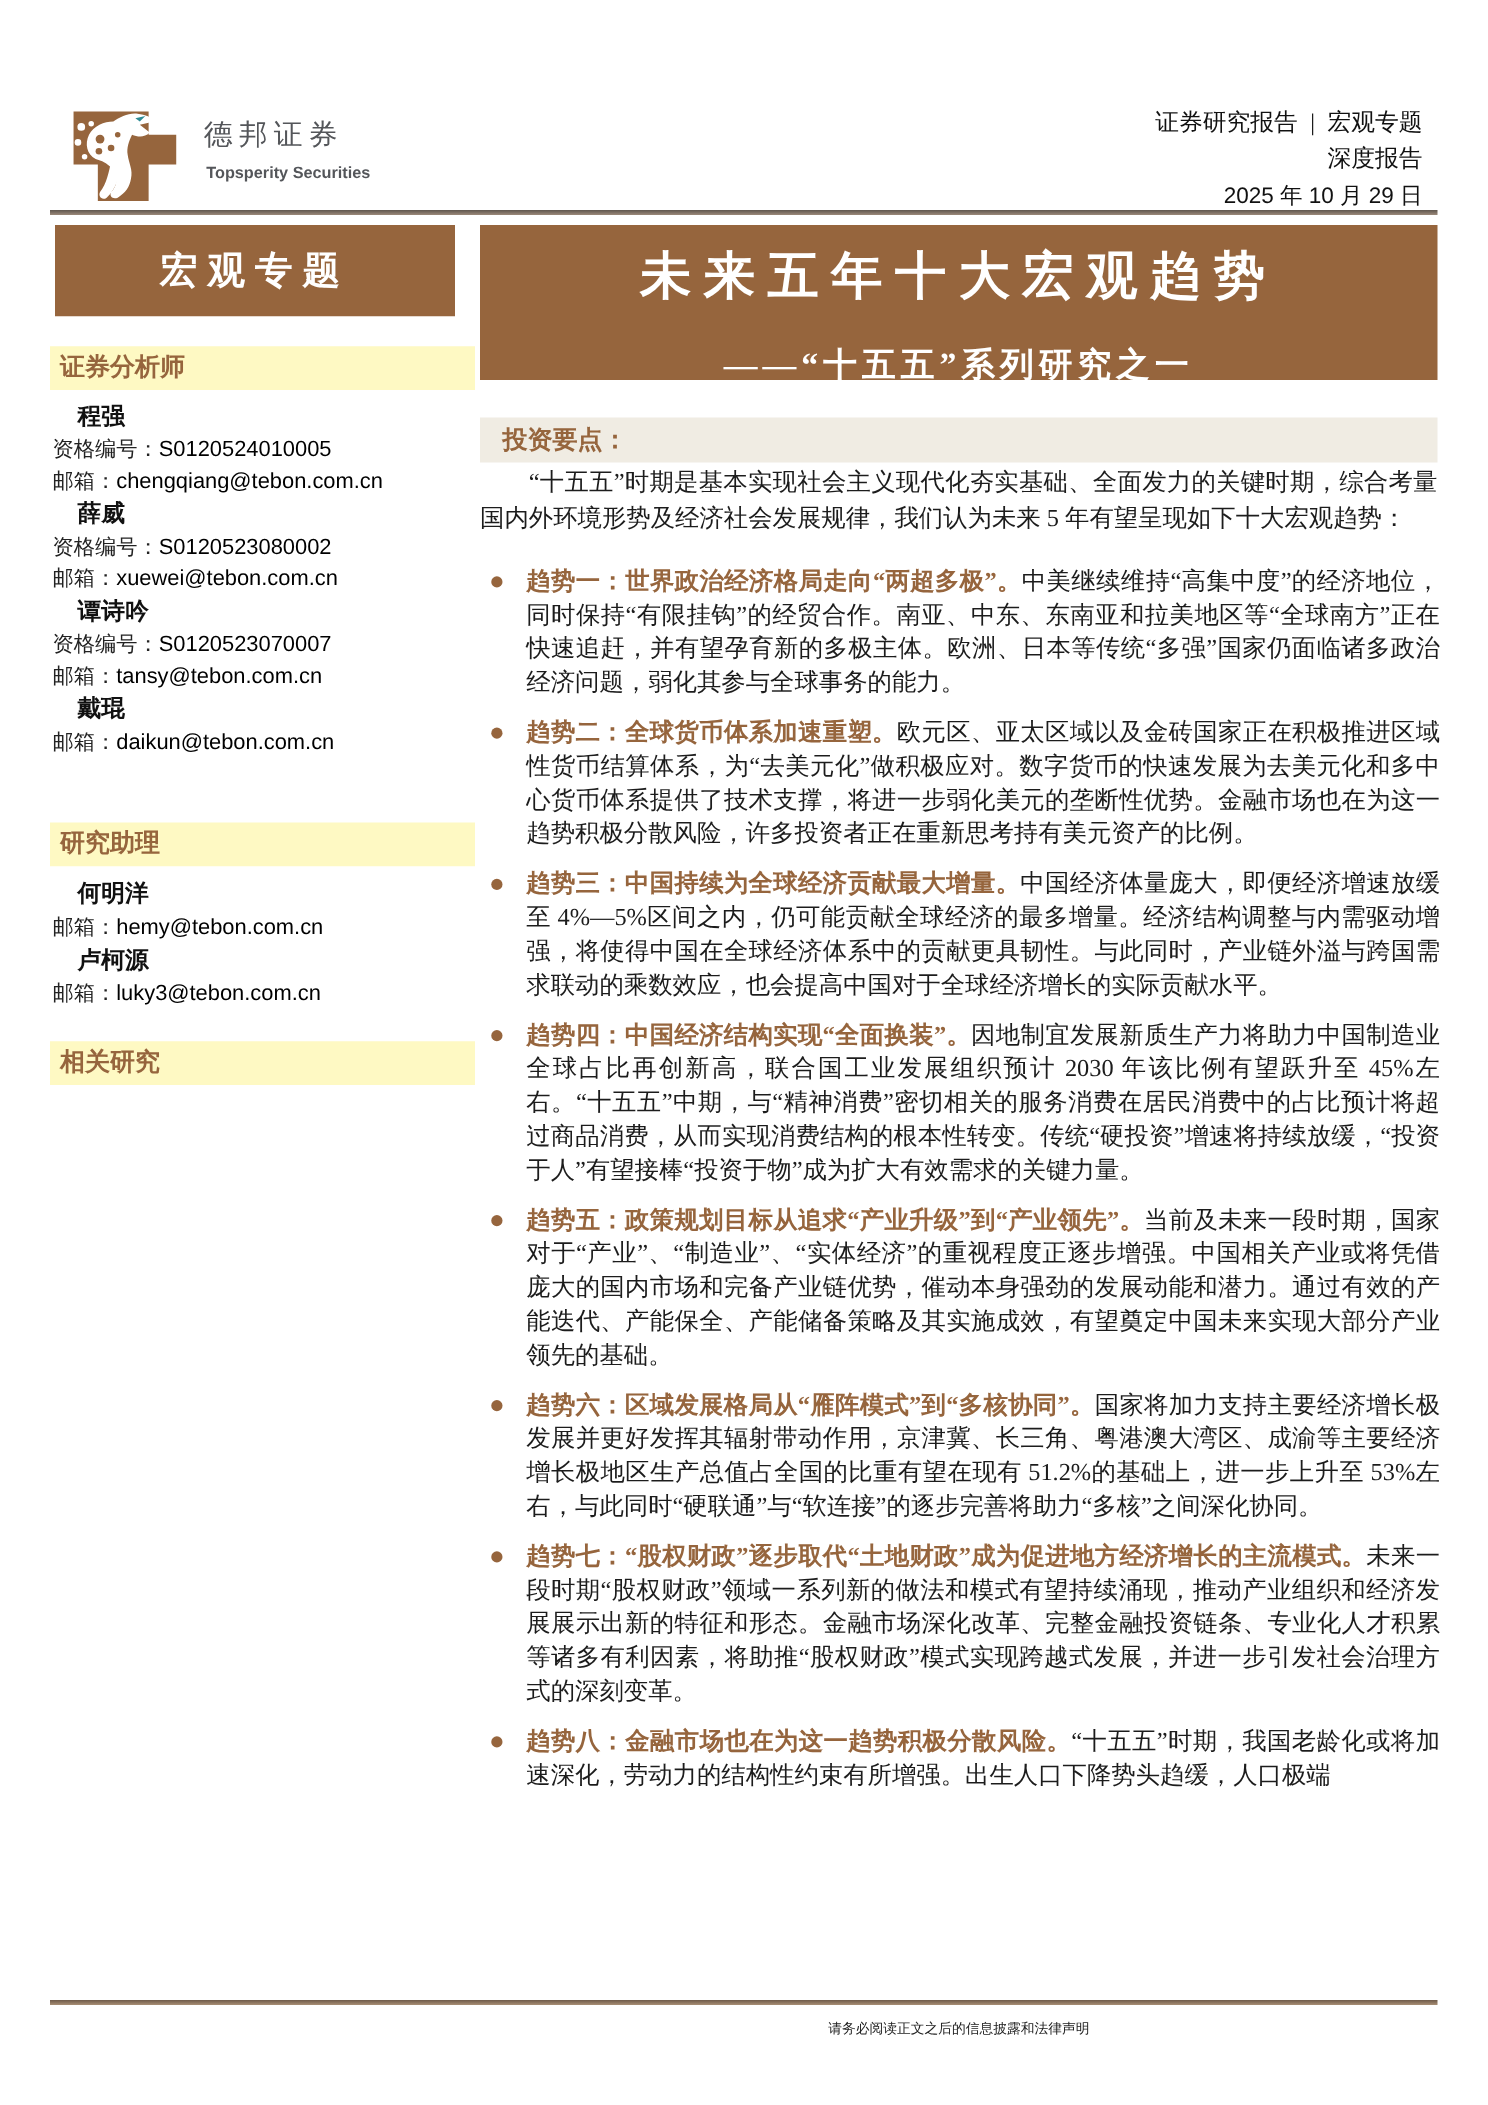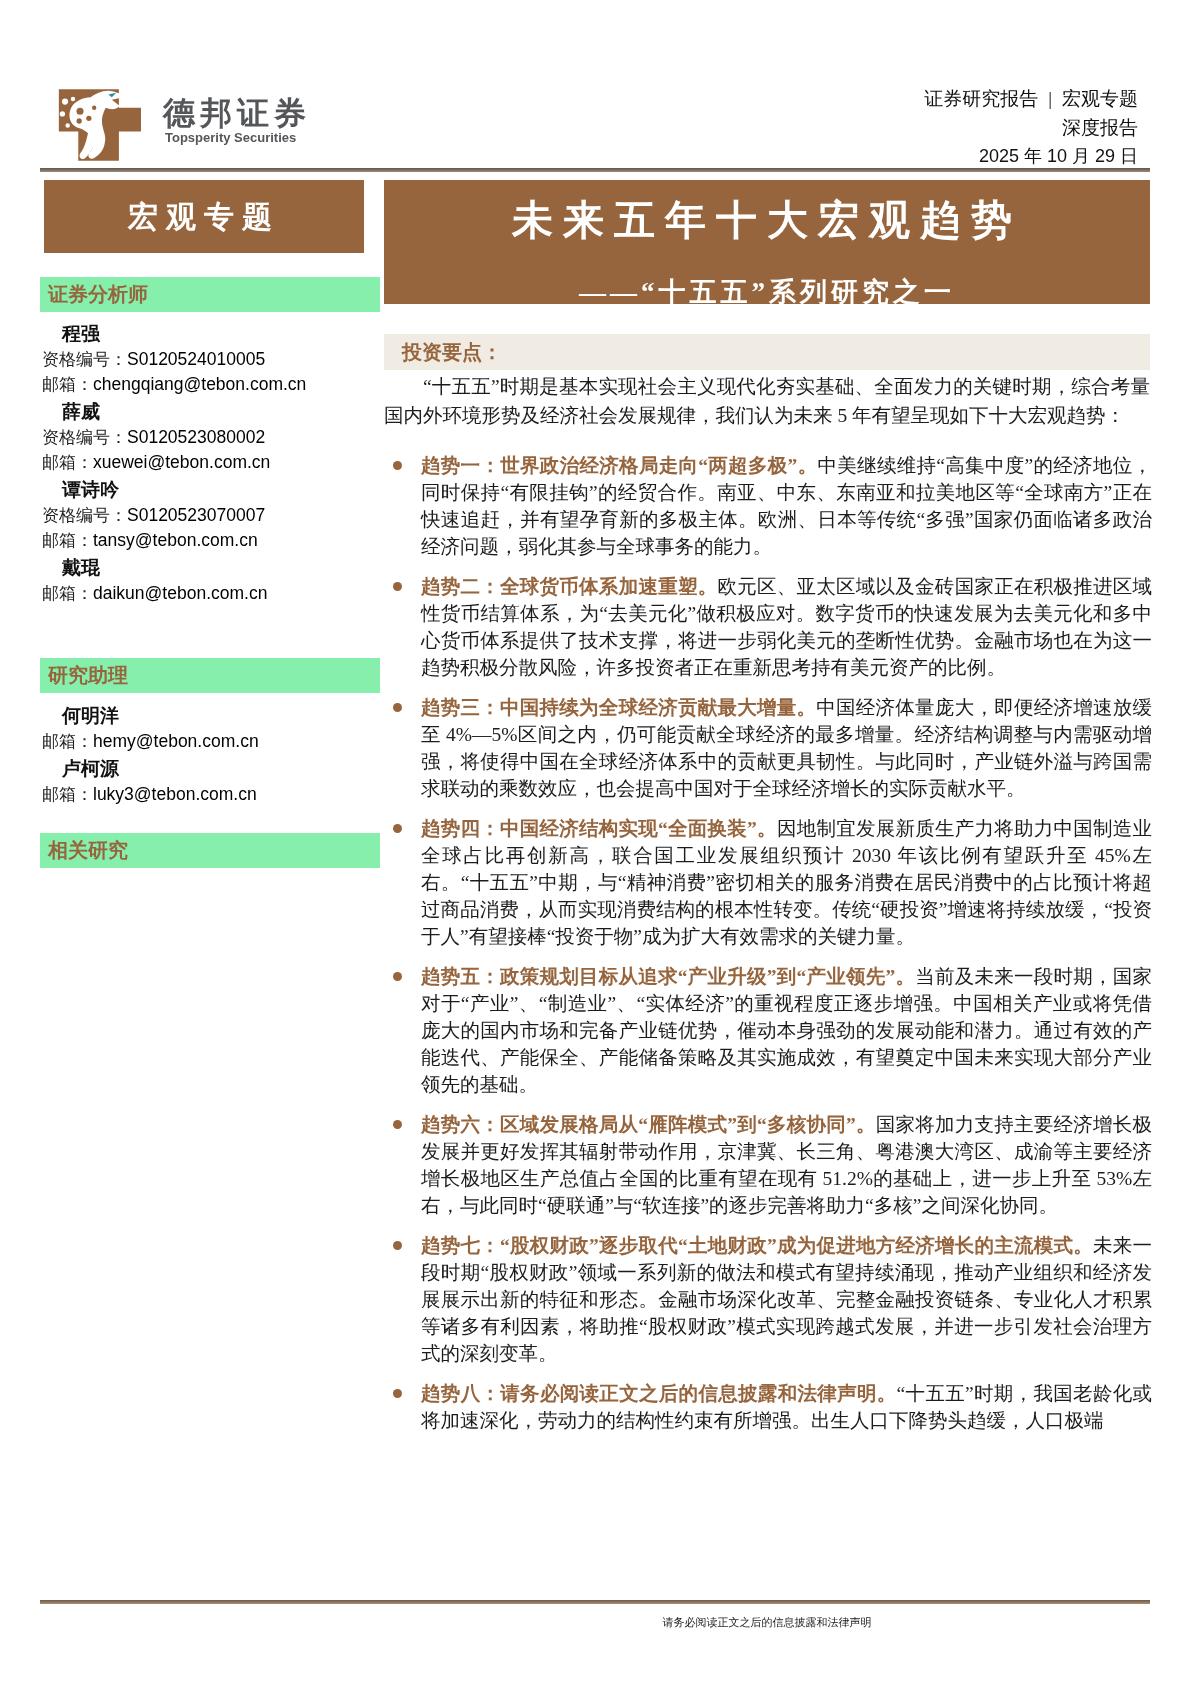"德邦证券" .brand-cn { font-size: 32px -> 23px; font-weight: bold -> normal }
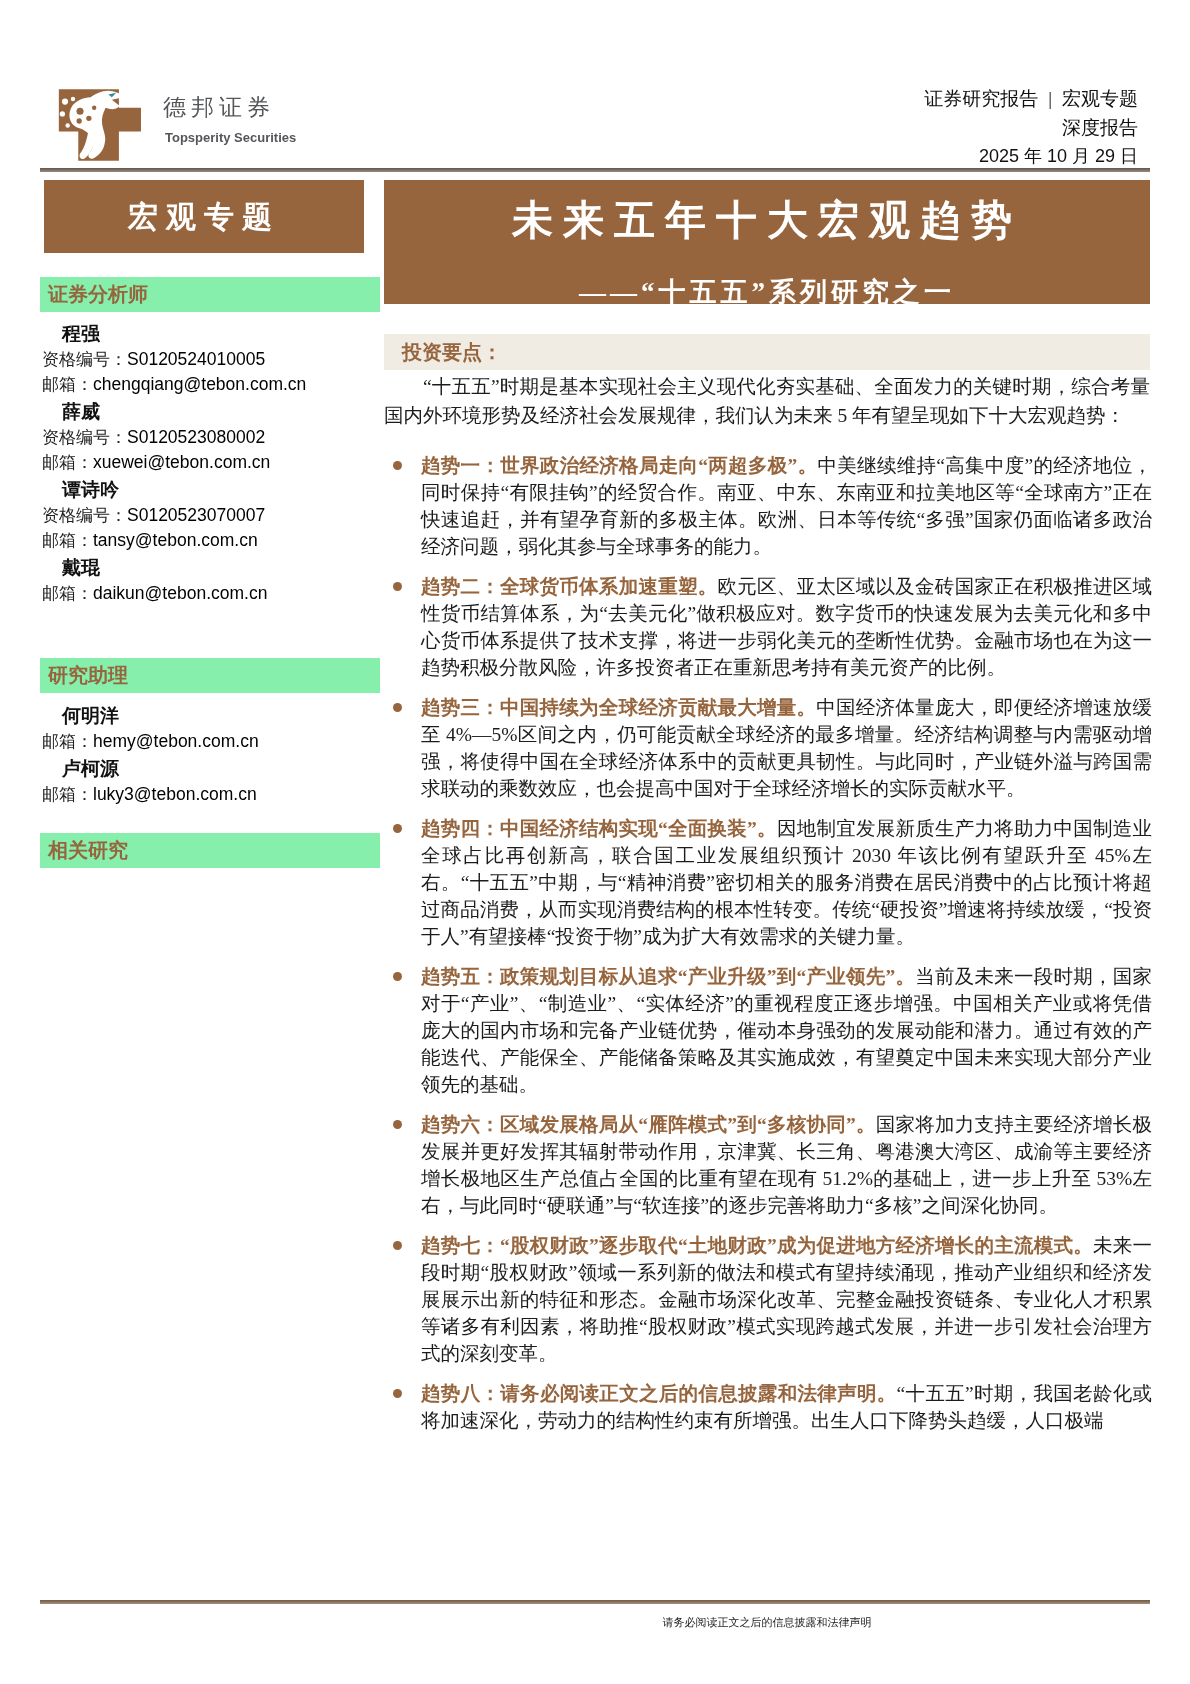"证券分析师" .side-bar-head { background: #86efac -> #fef9c3 }
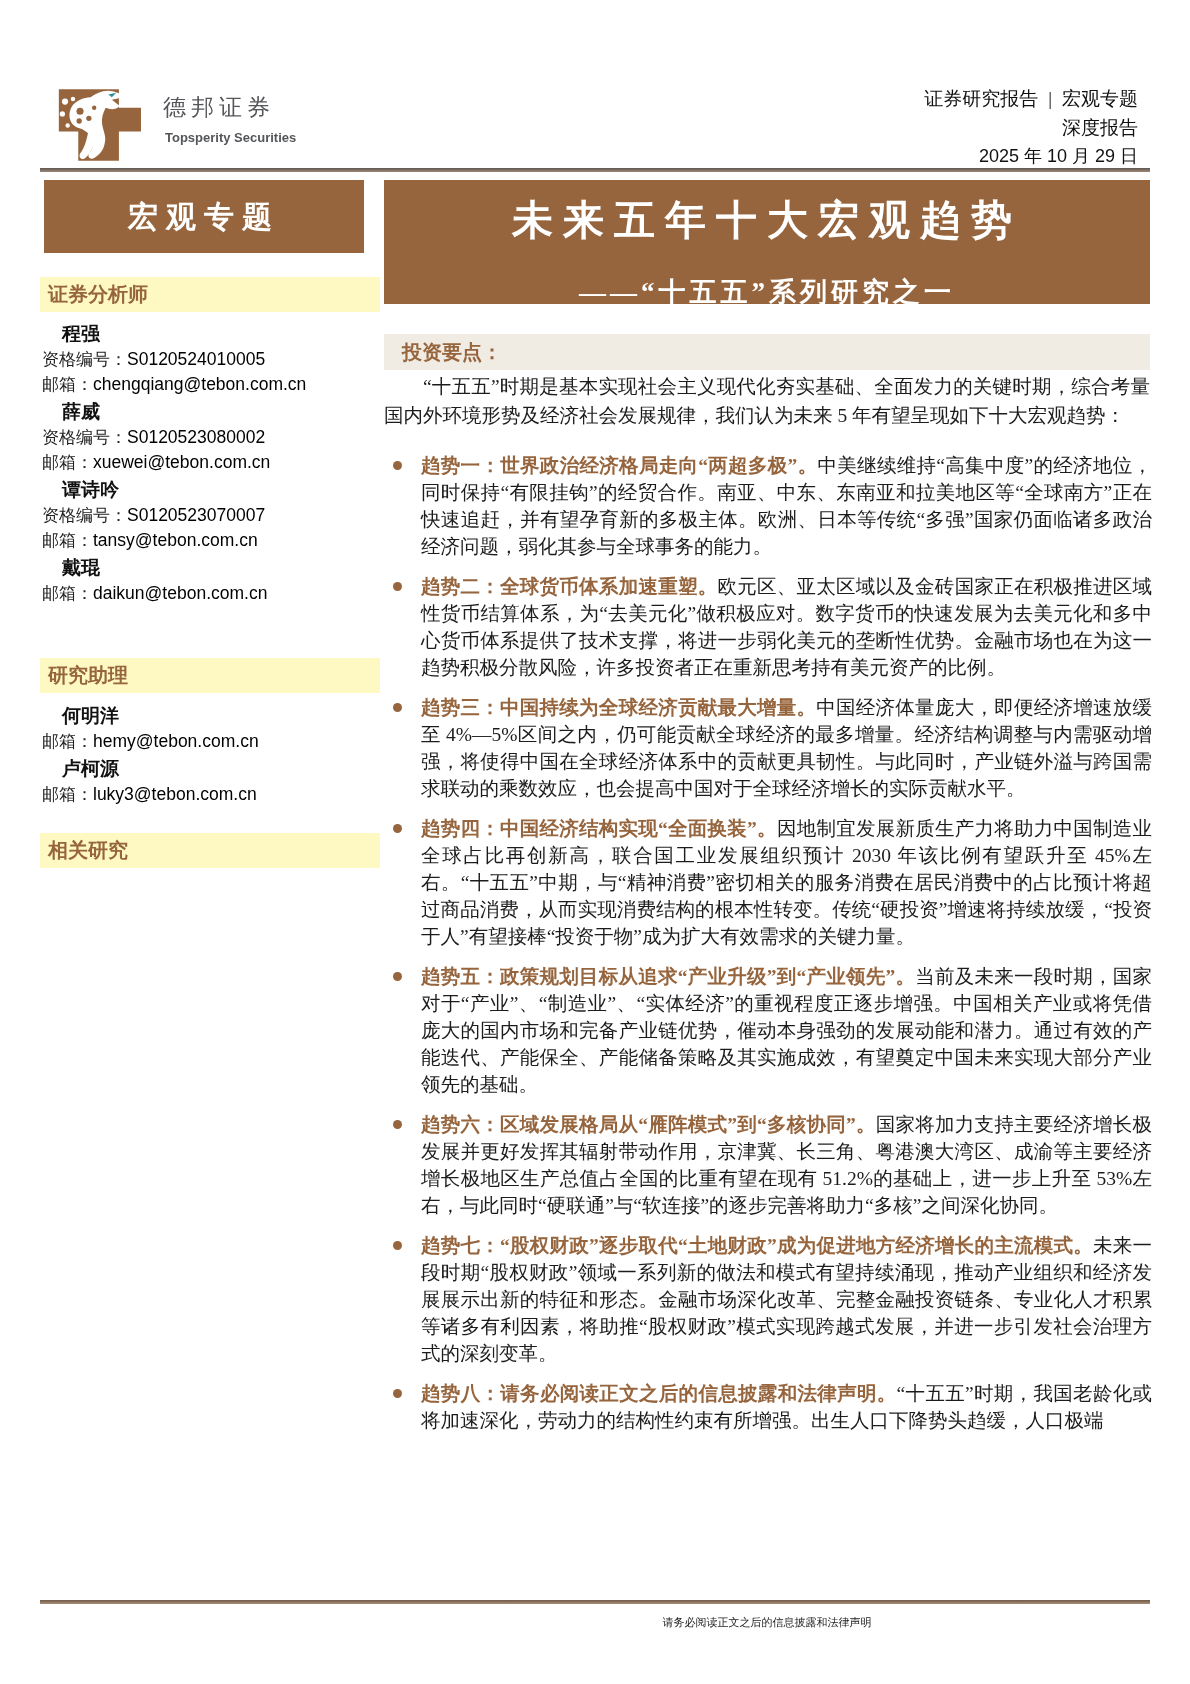"趋势八：请务必阅读正文之后的信息披露和法律声明。" span.lead { text: 请务必阅读正文之后的信息披露和法律声明 -> 金融市场也在为这一趋势积极分散风险 }
